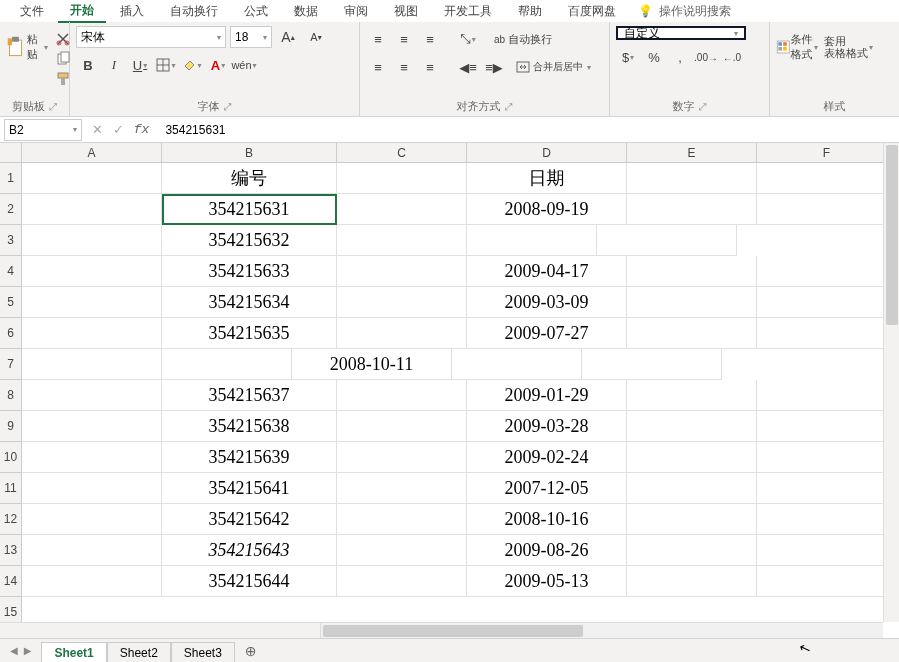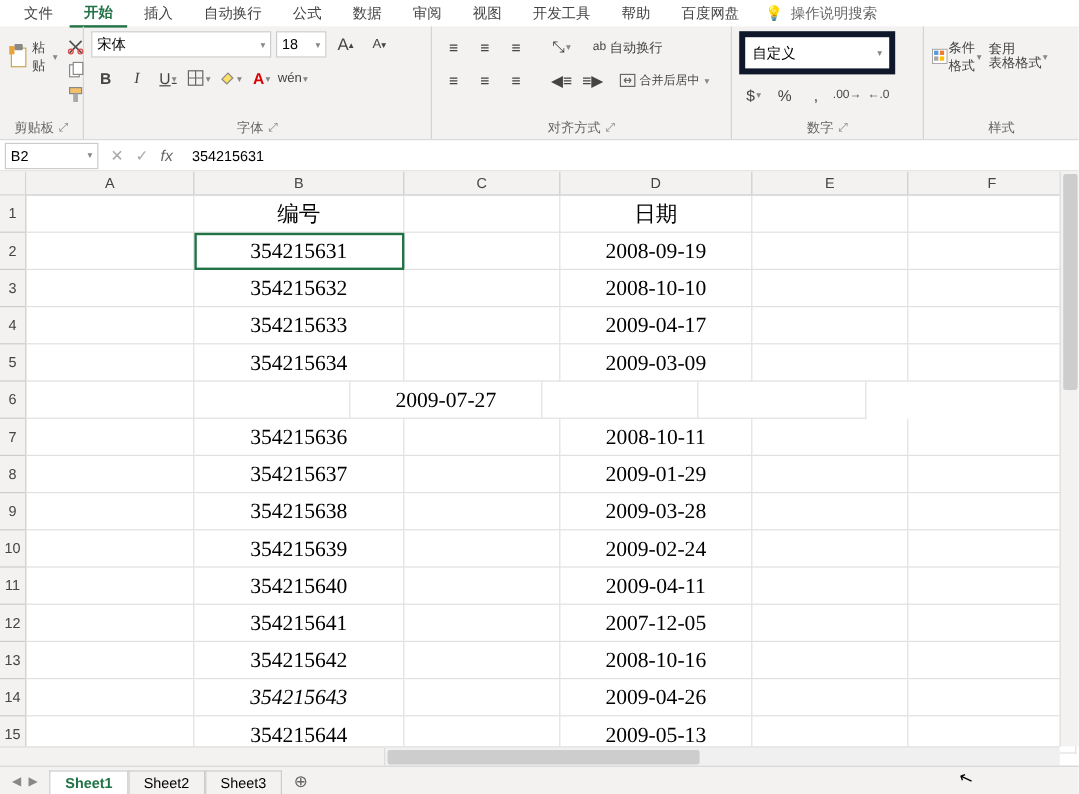"自定义" .num-format { border: 5px solid #0f172a -> 2px solid #0f172a; height: 36px -> 14px }
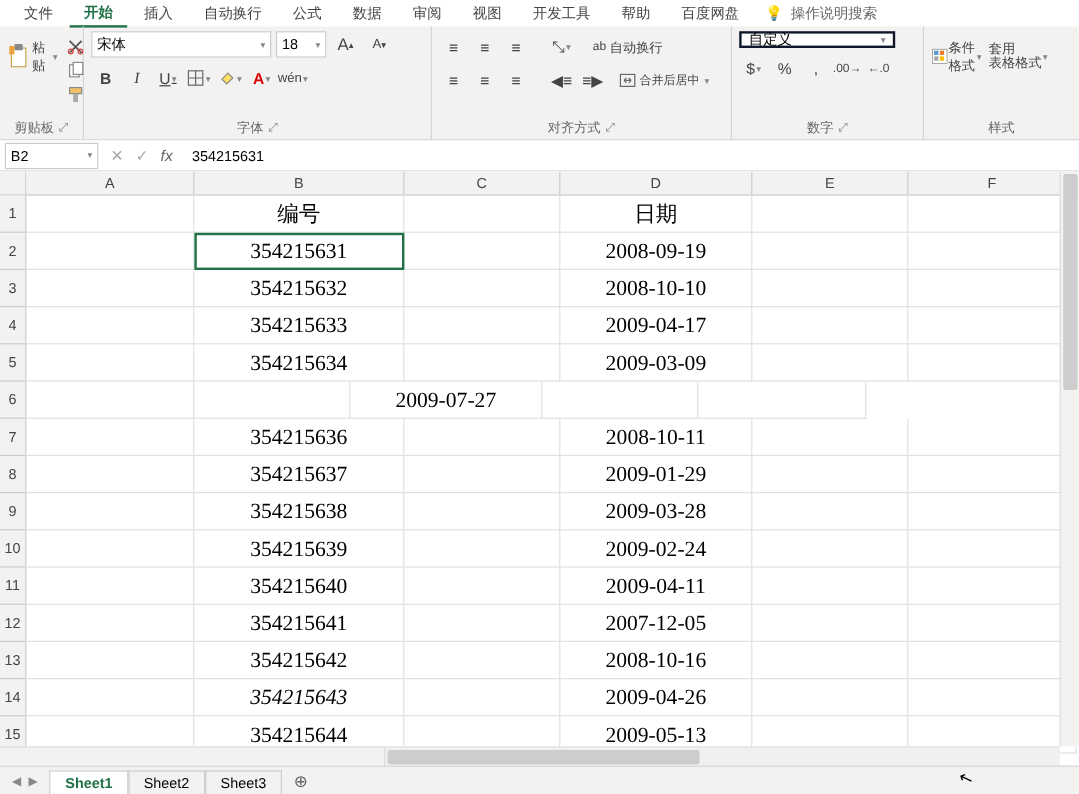"fx" .fx-icons .fx { font-family: Liberation Sans, sans-serif -> Liberation Mono, monospace }
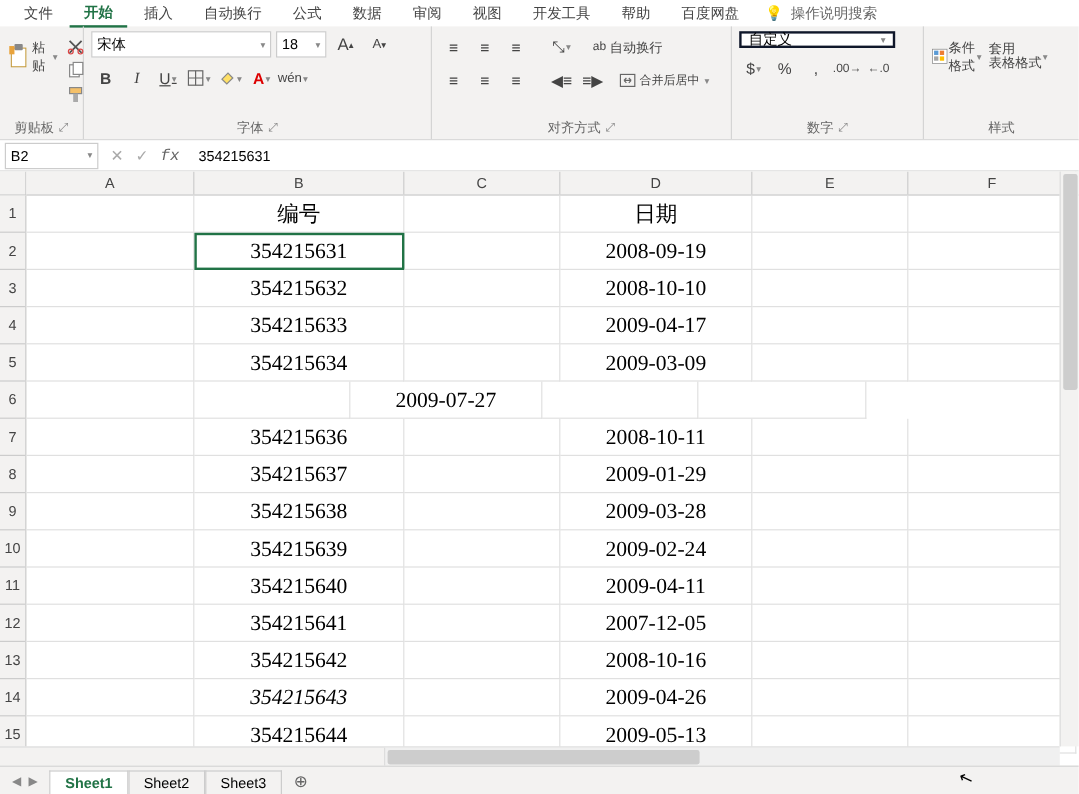"2008-10-10" div.grid-cell { html: <div>2008-10-10</div> -> none }
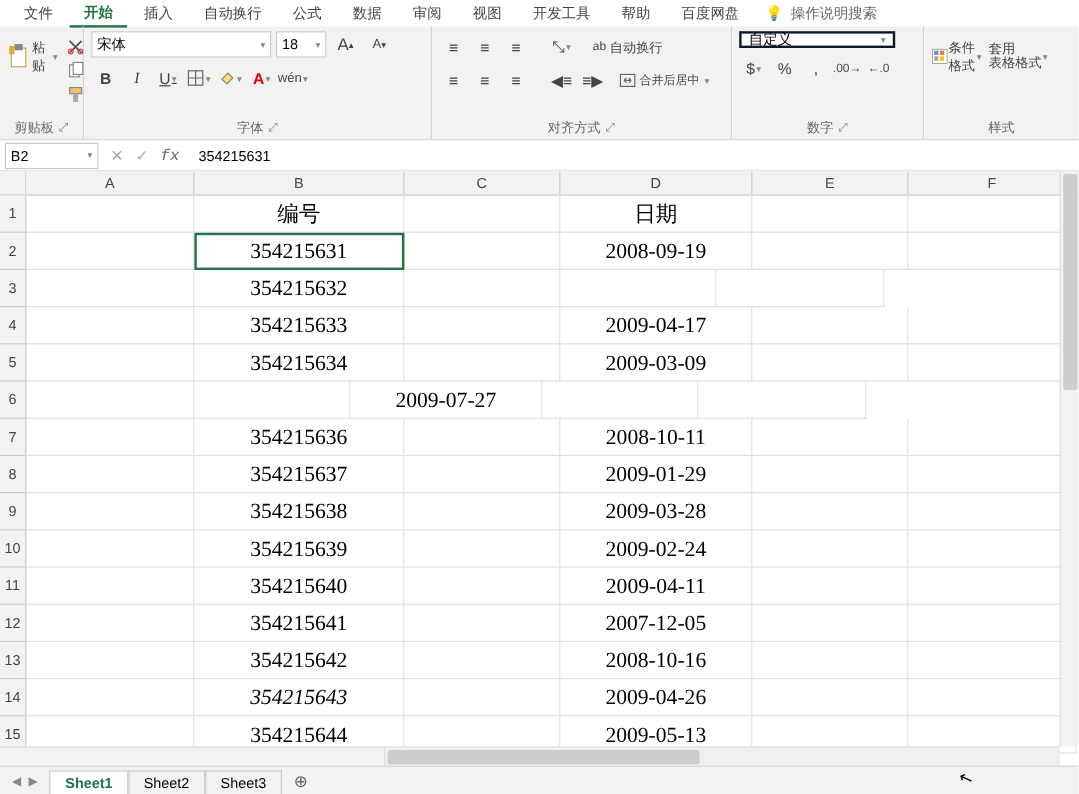"354215635" div.grid-cell { html: none -> <div>354215635</div> }
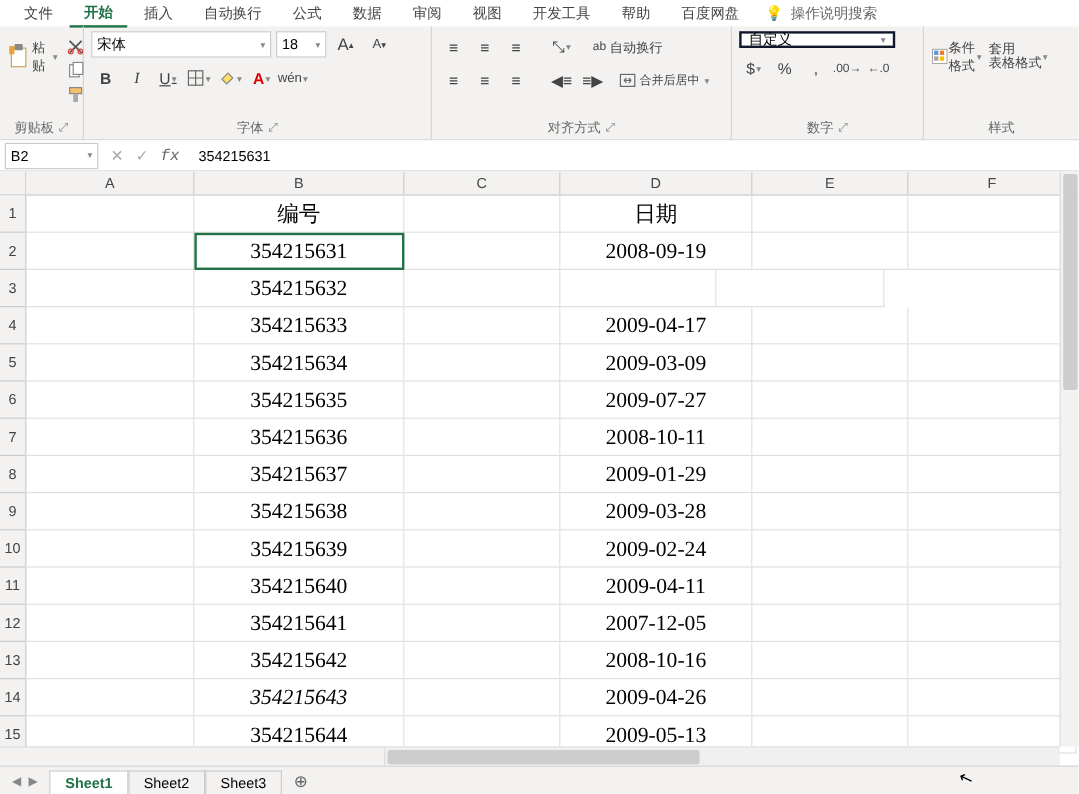"354215636" div.grid-cell { html: <div>354215636</div> -> none }
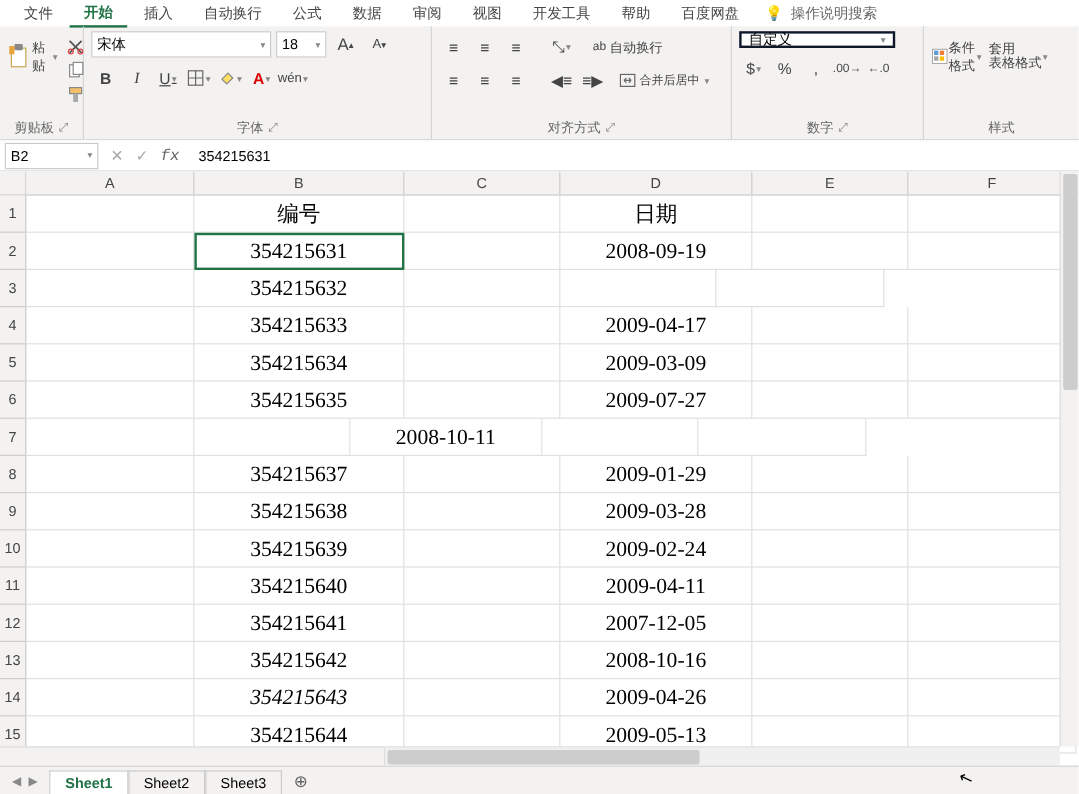"354215640" div.grid-row { html: <div> <div></div> <div>354215640</div> <div></div> <div>2009-04-11</div> <div></div> <div></div> </div> -> none }
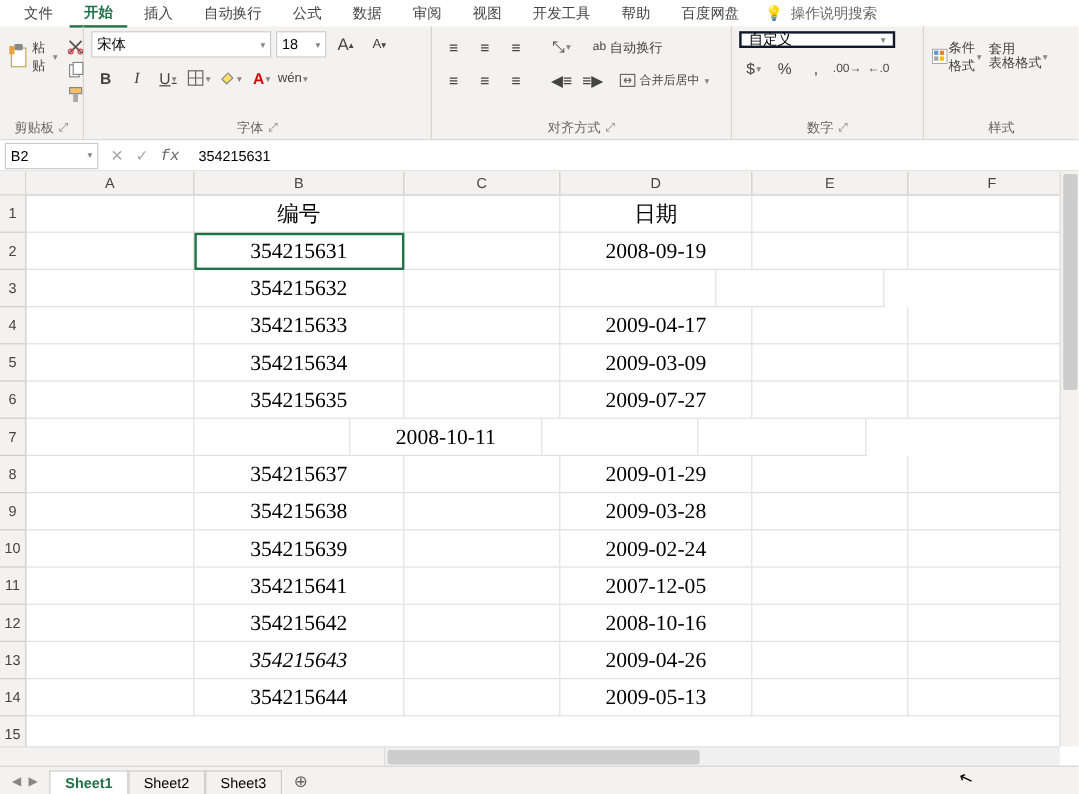"2009-04-26" div.grid-cell { text: 2009-04-26 -> 2009-08-26 }
